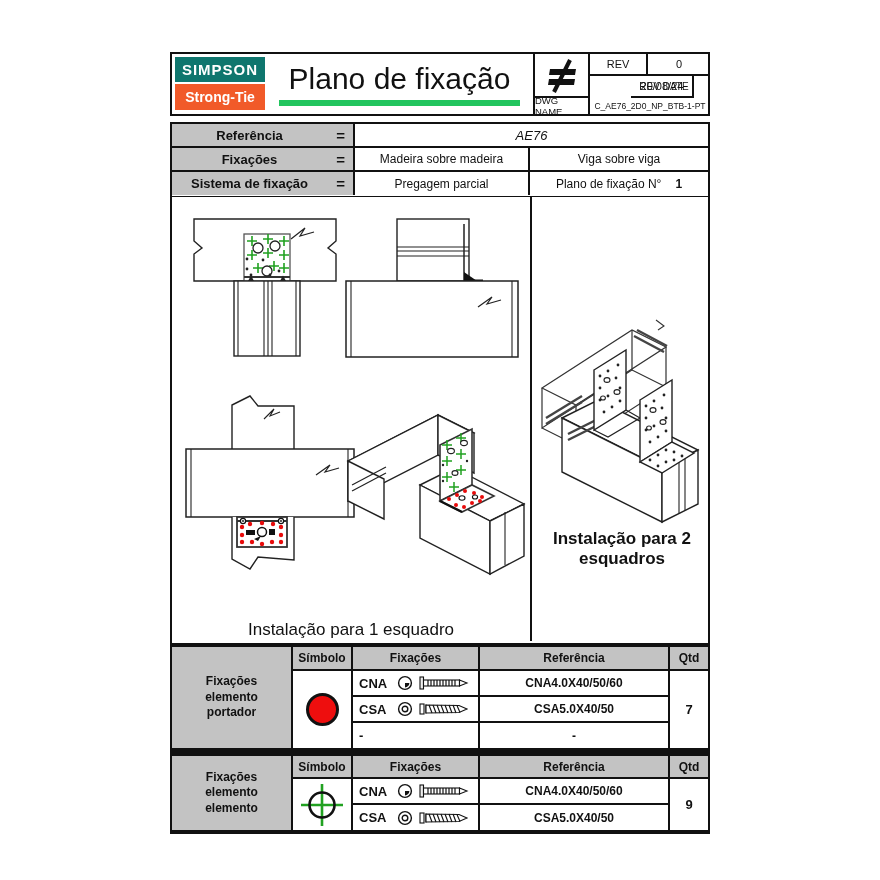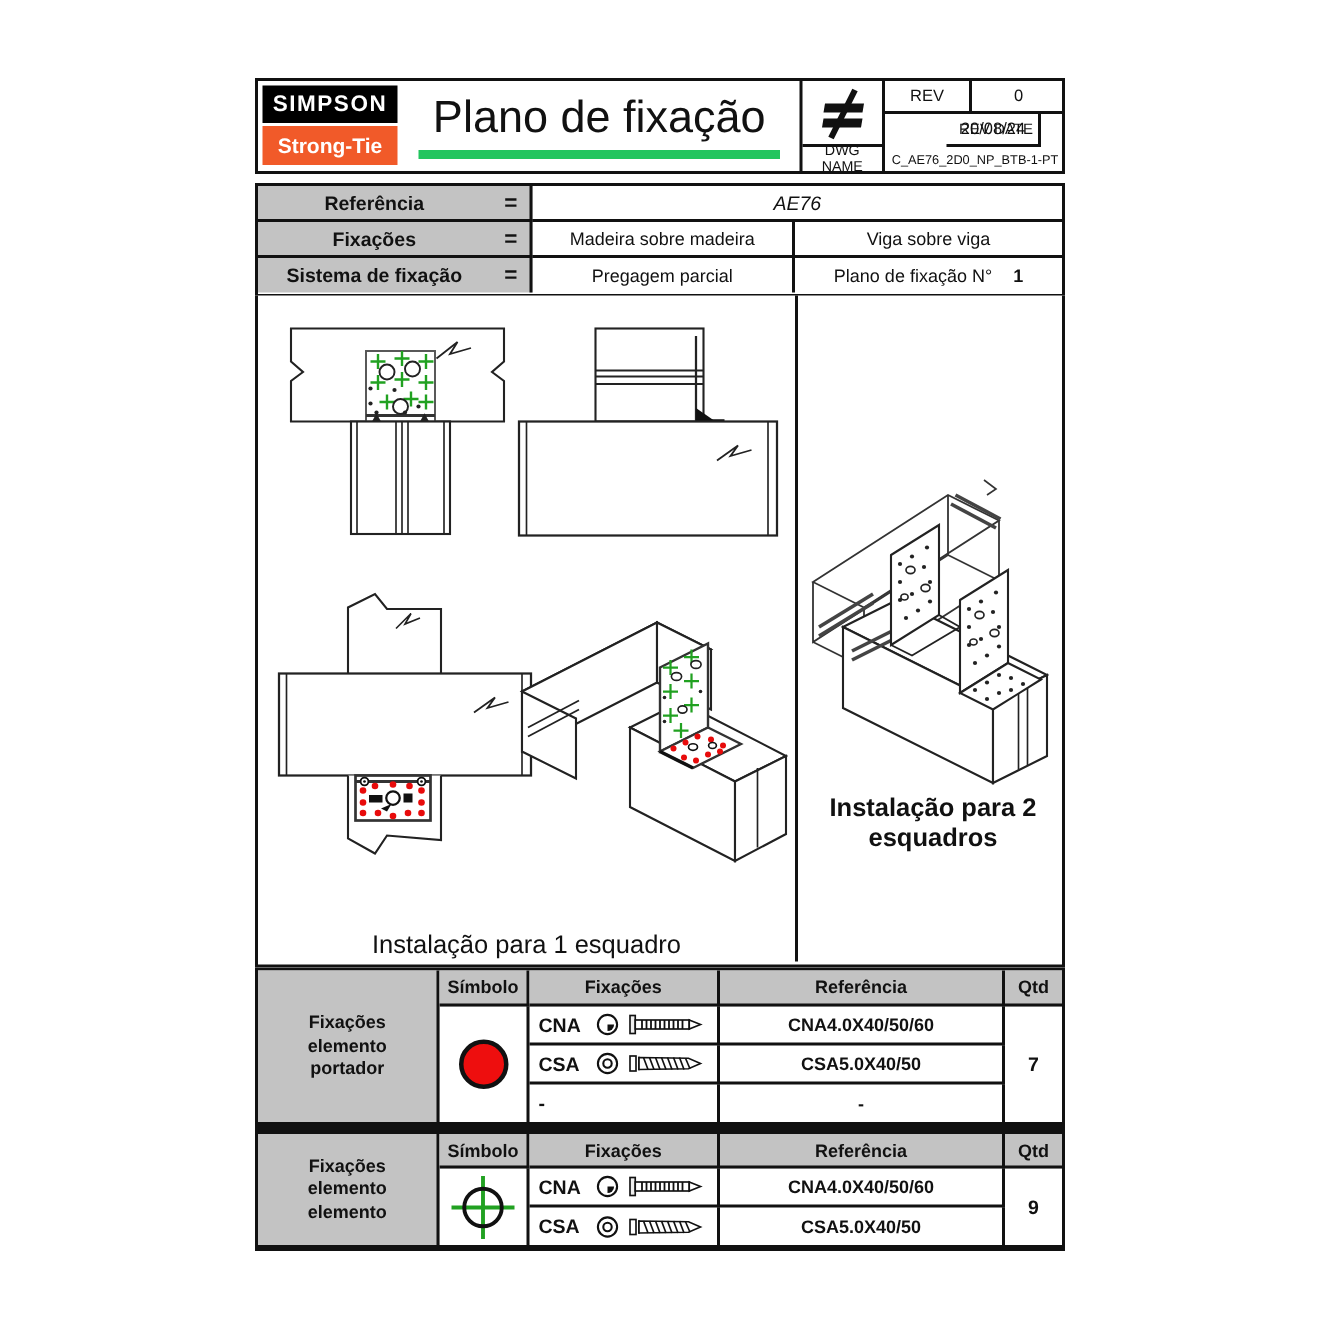"SIMPSON" div.cell { background: #000000 -> #0f766e }
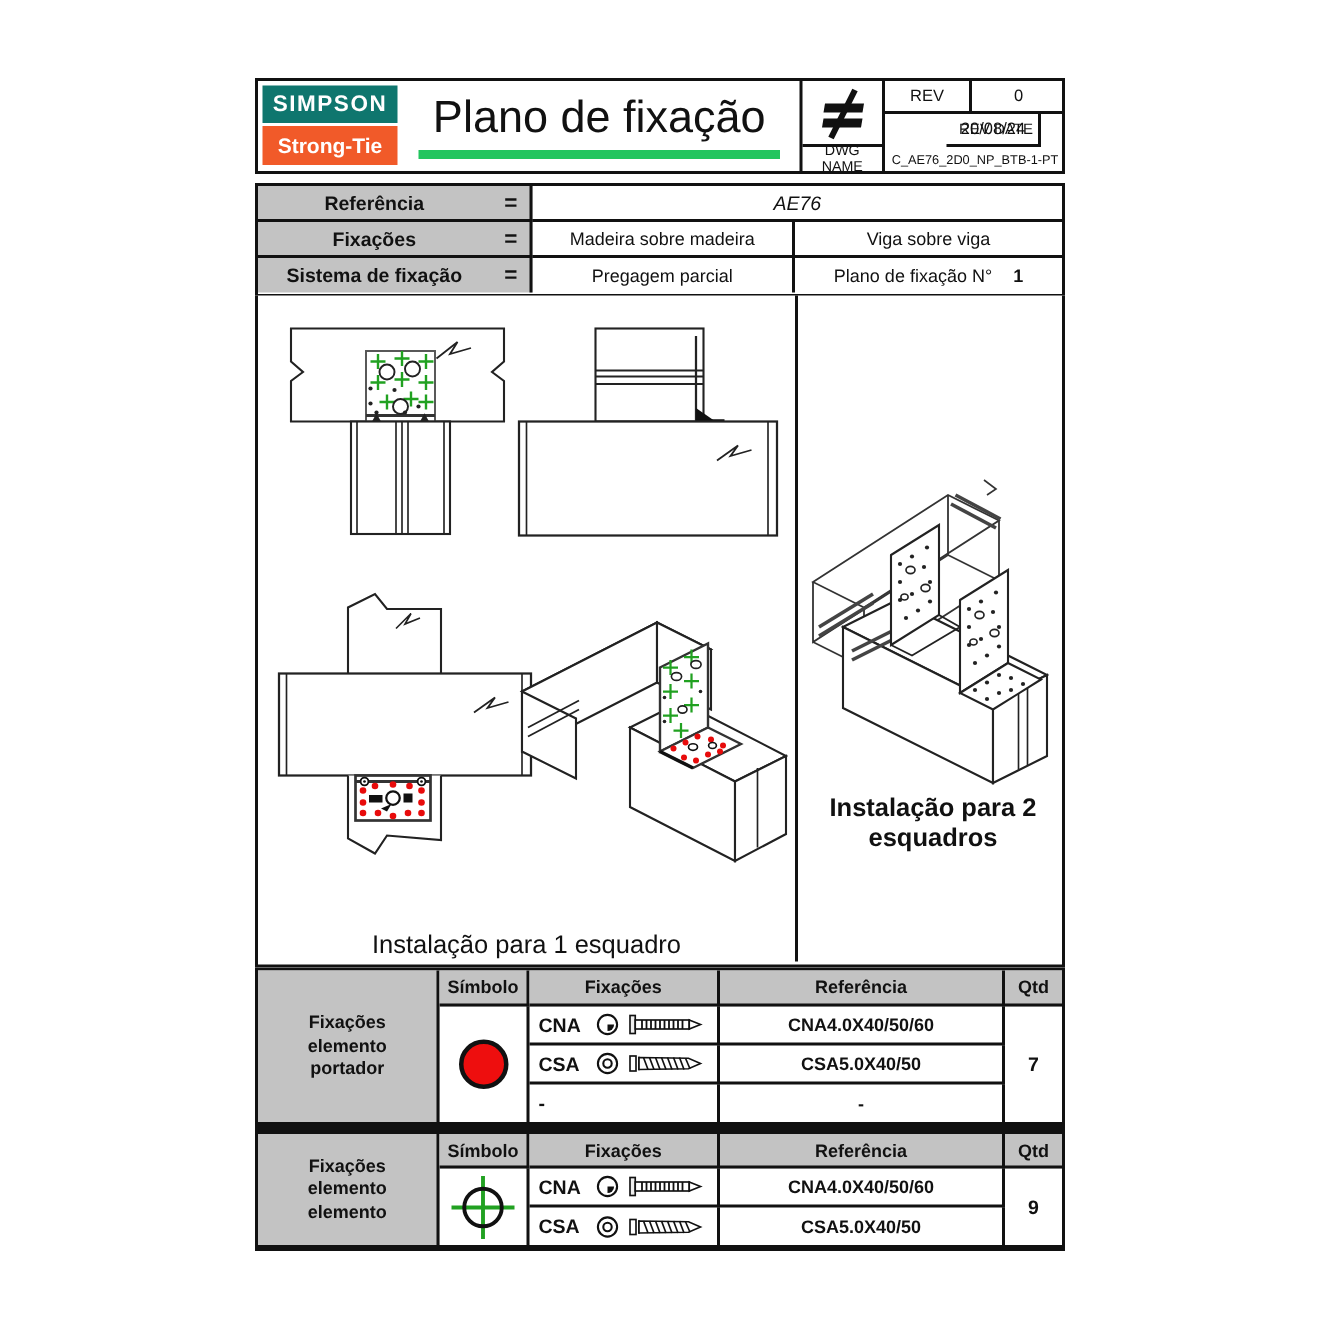"REV" div.abs { text-align: center -> none }
